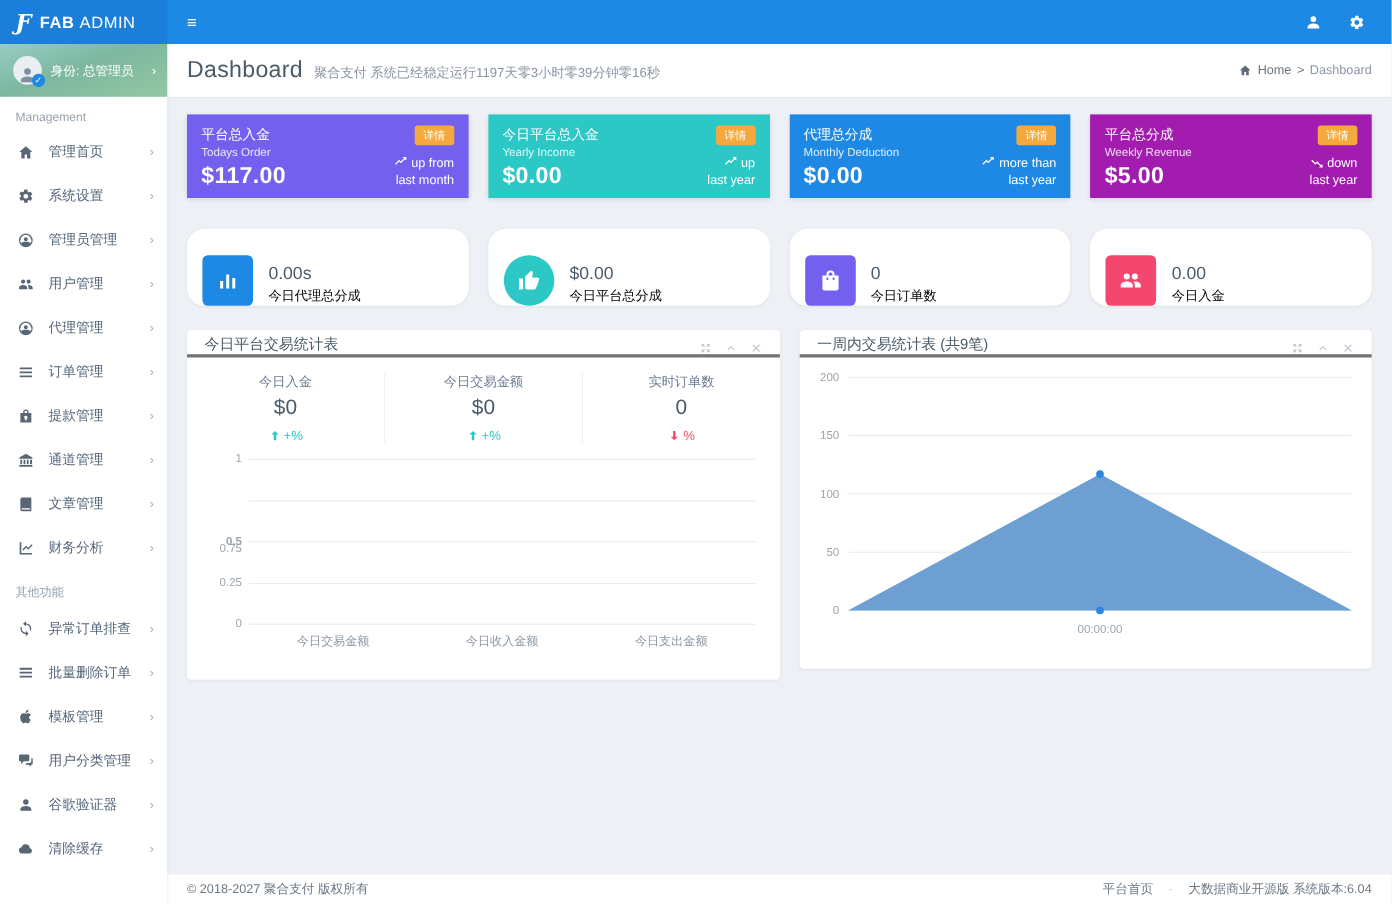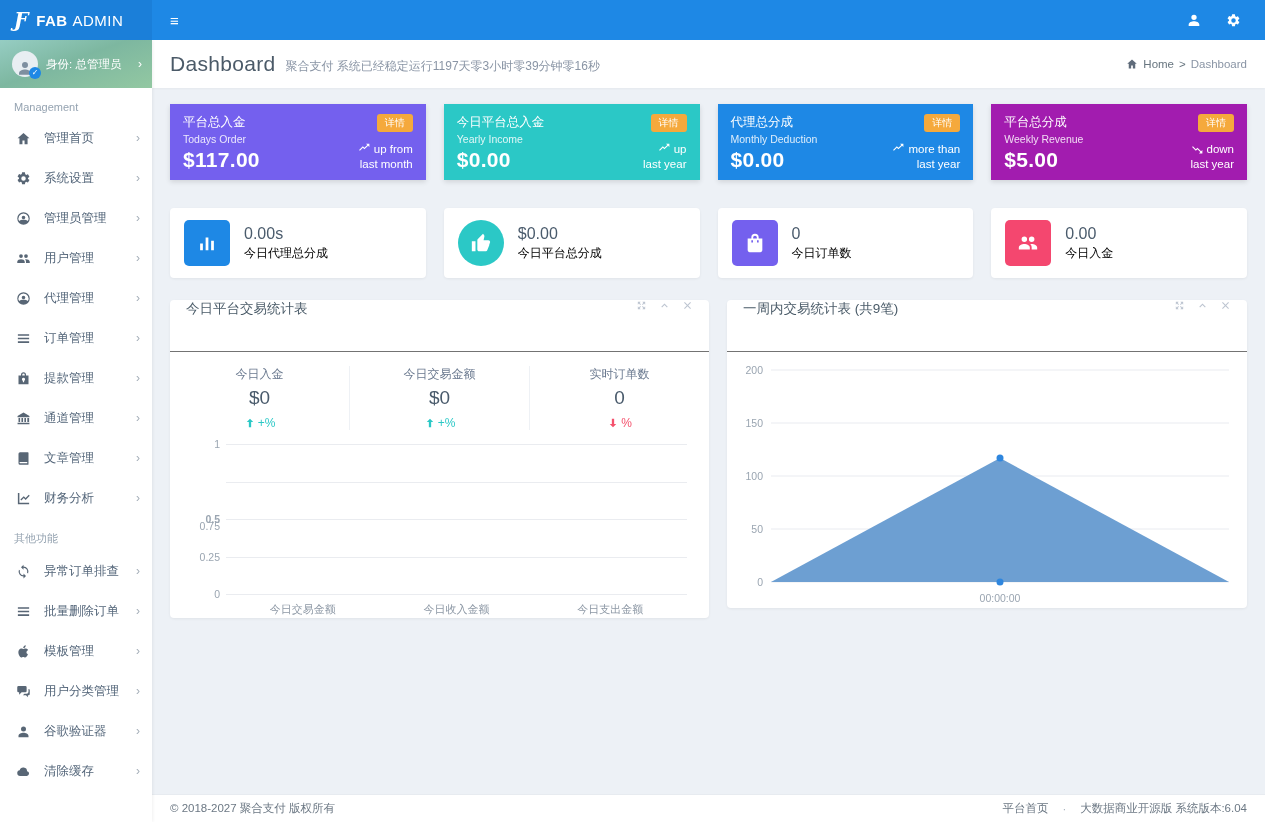"0.00s" .info-card { align-items: center -> flex-end; border-radius: 4px -> 16px }
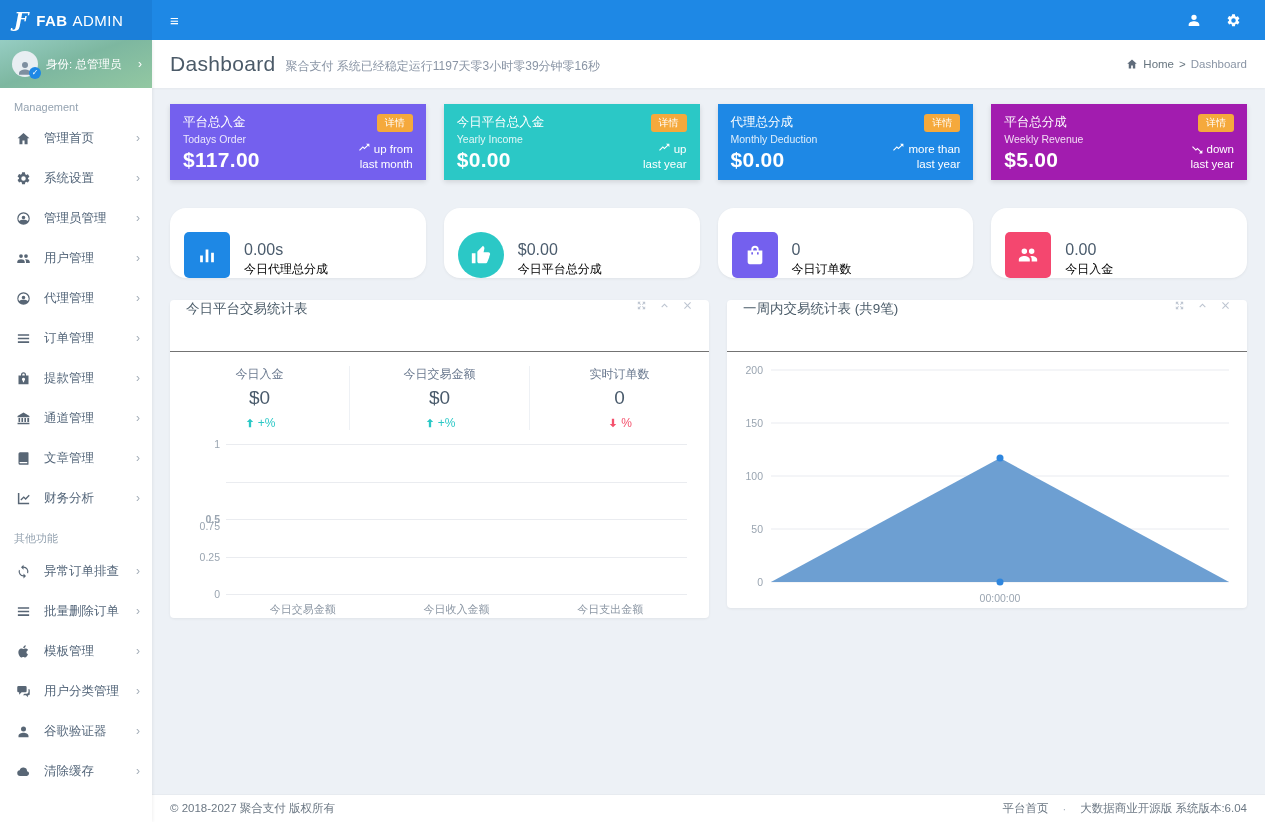"今日平台交易统计表" .panel-hd { align-items: flex-start -> flex-end; border-bottom: 1px solid #737373 -> 3px solid #737373; height: 52px -> 25px }
